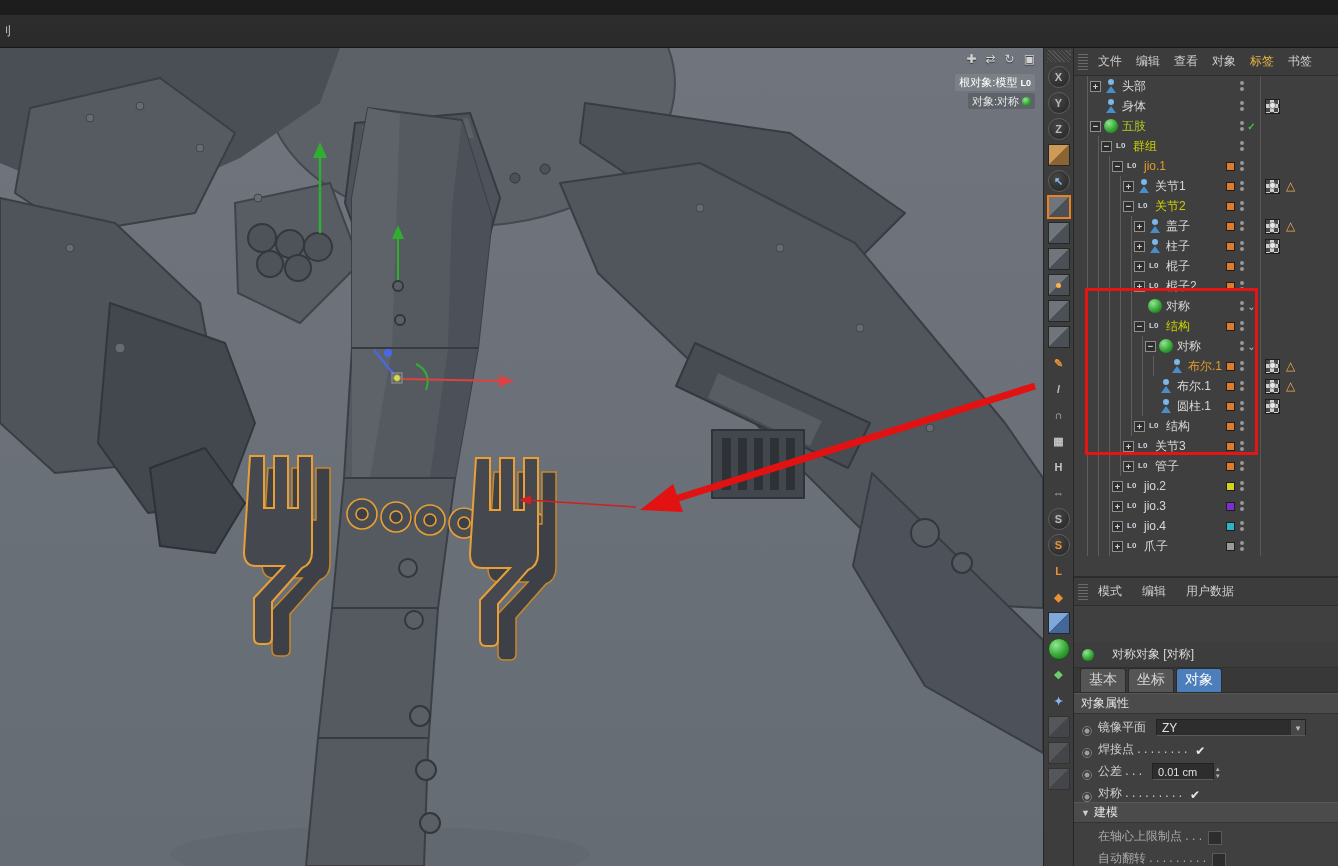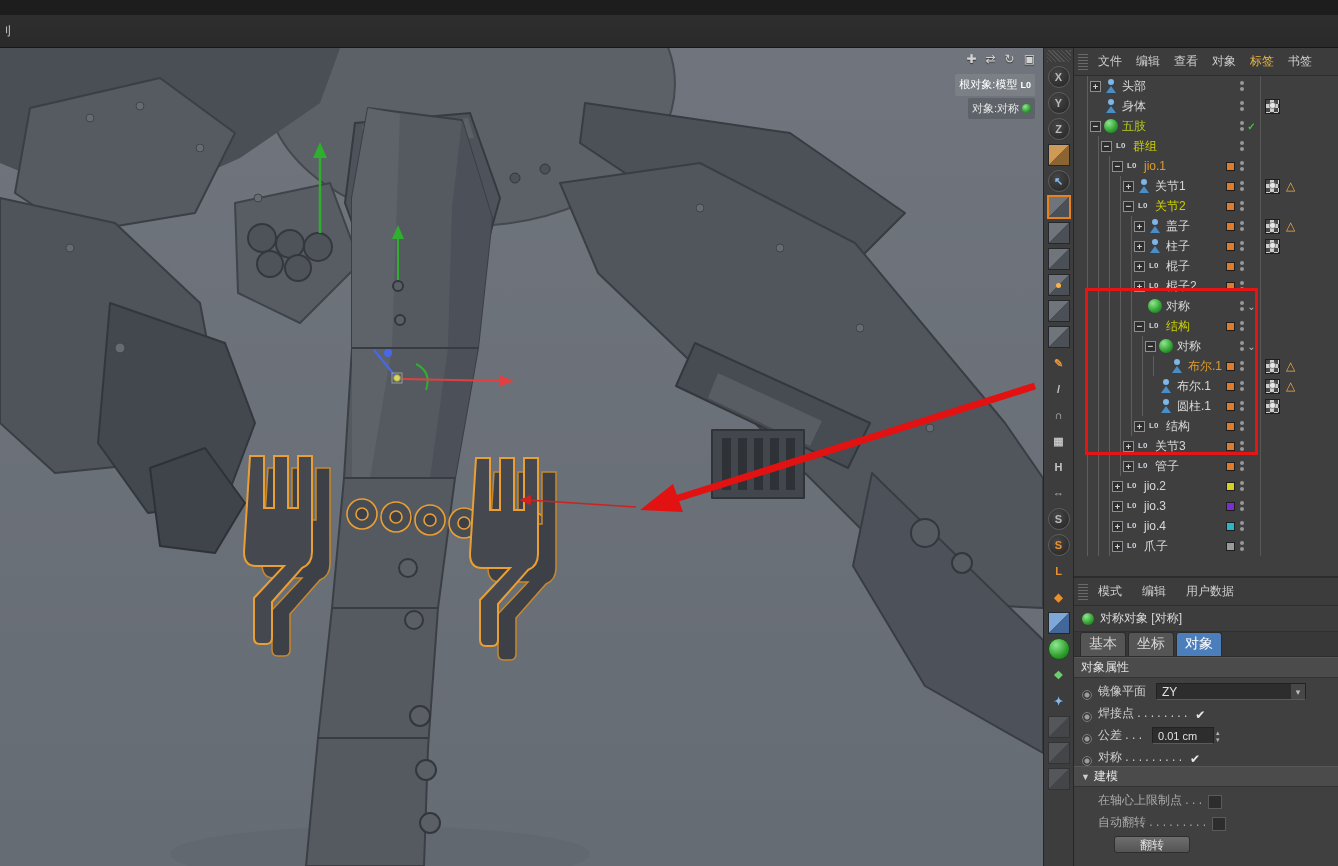"根对象:模型 L0" .hud { line-height: 21px -> 16px }
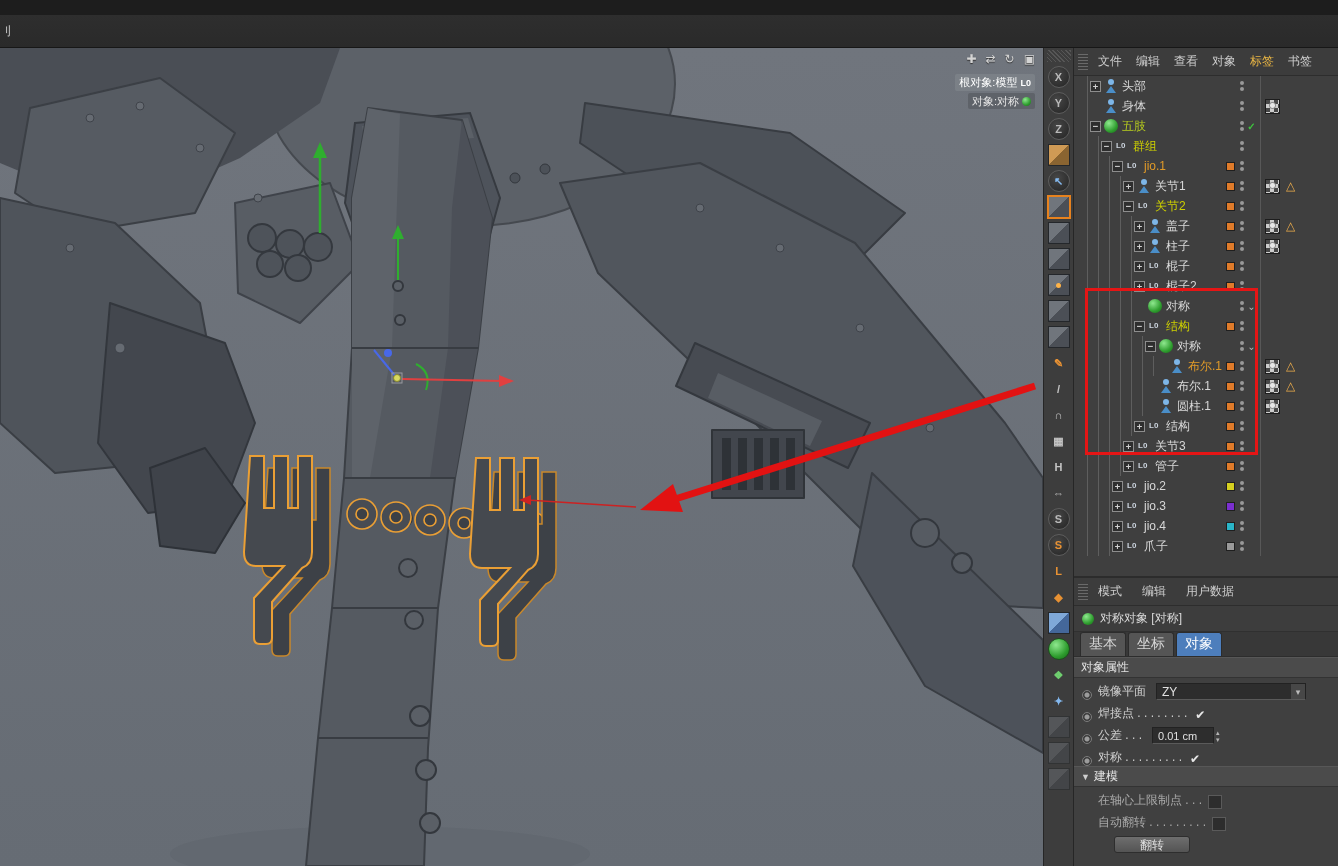"对称对象 [对称]" .am-title { gap: 6px -> 18px; margin-top: none -> 36px }
